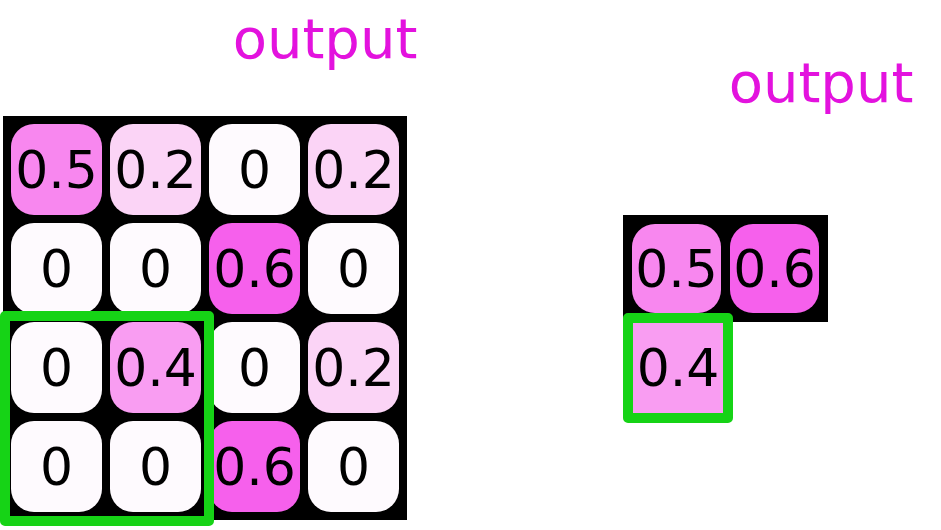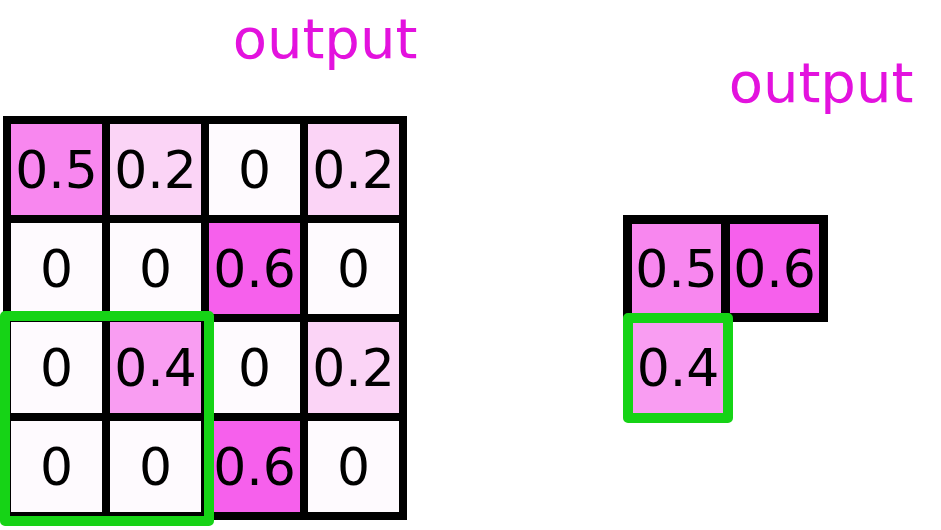"0.5" .cell { border-radius: none -> 23px }
